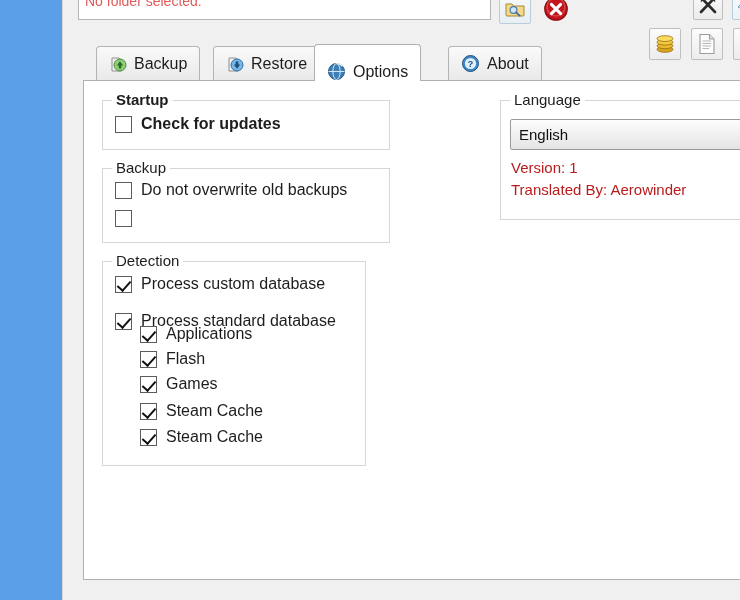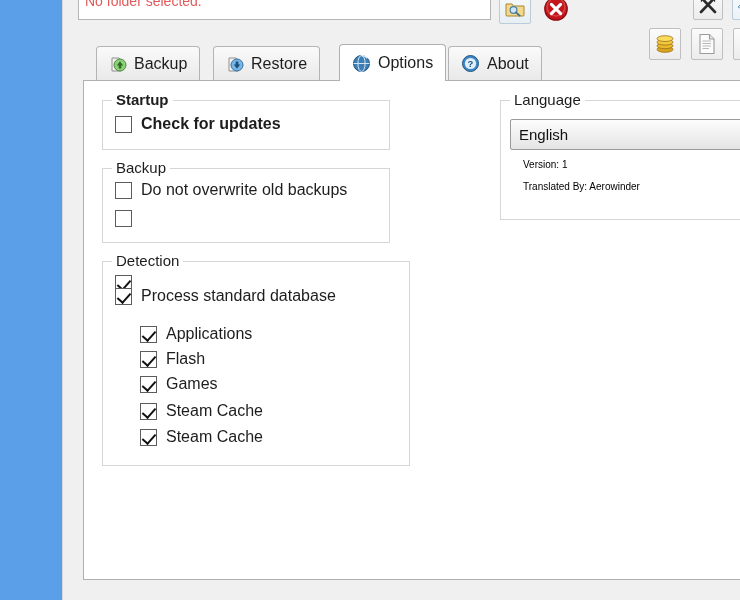"Options" #tab-options { align-items: none -> flex-end; left: 256px -> 231px }
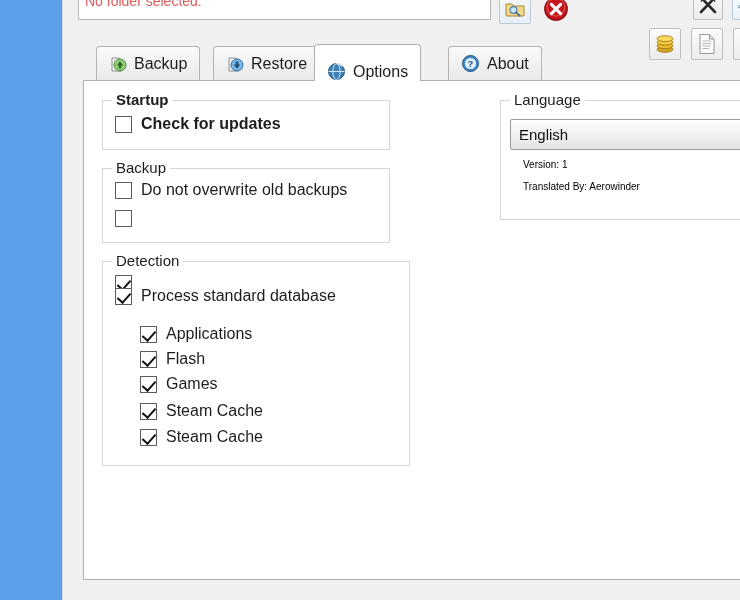"Version: 1" .meta { color: #000000 -> #b91c1c; font-size: 10px -> 15px; left: 22px -> 10px }
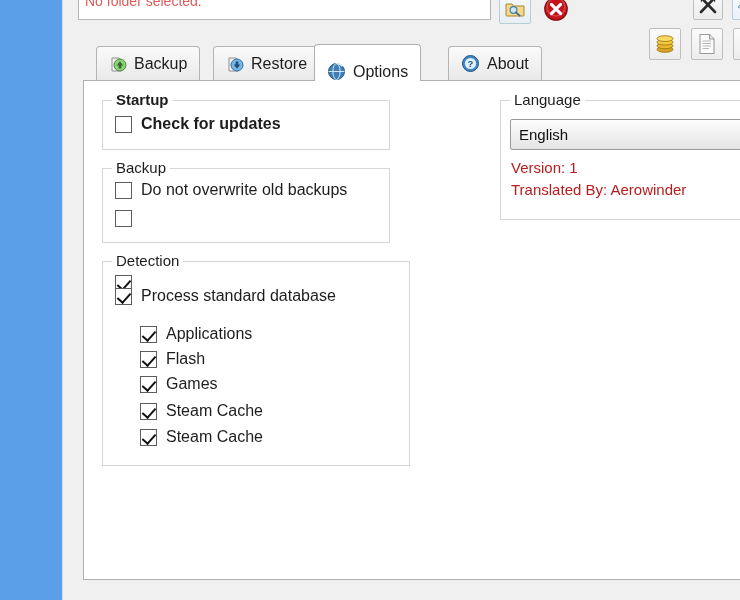"Detection" #grp-detection { width: 308px -> 264px }
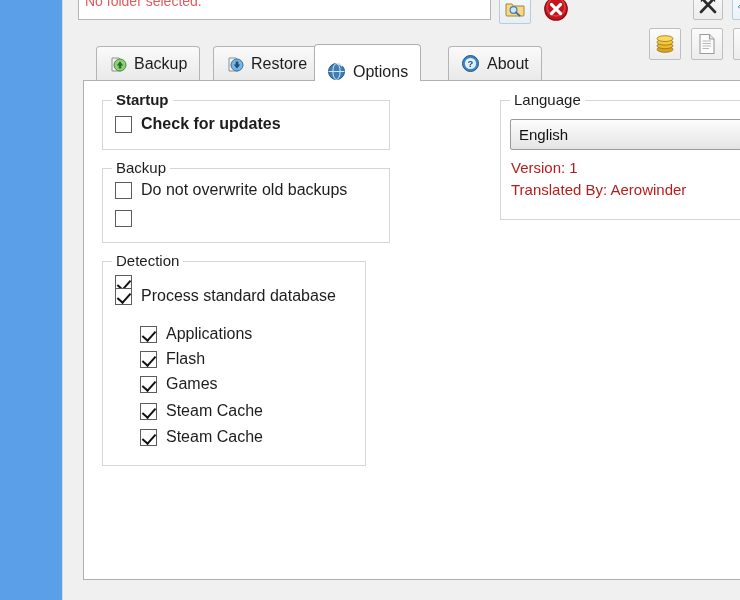"Process custom database" span.cblabel { html: none -> <span>Process custom database</span> }
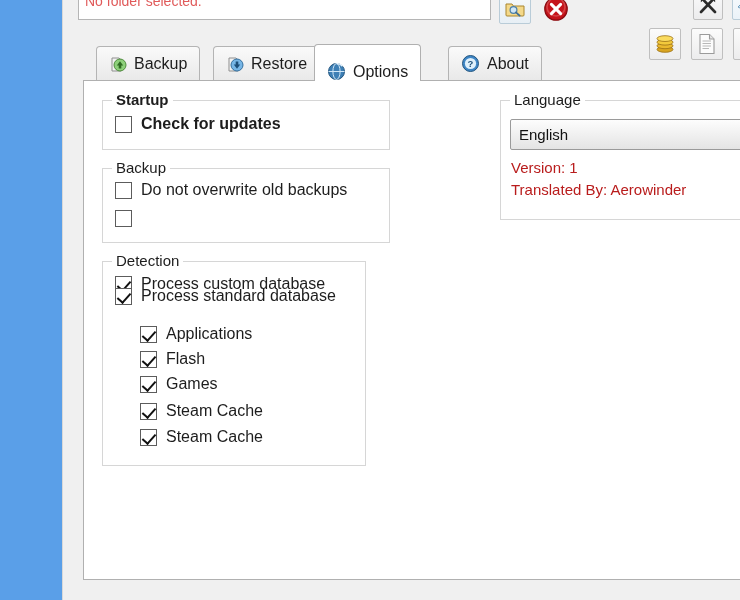"Process standard database" div.cbrow { top: 25px -> 50px }
